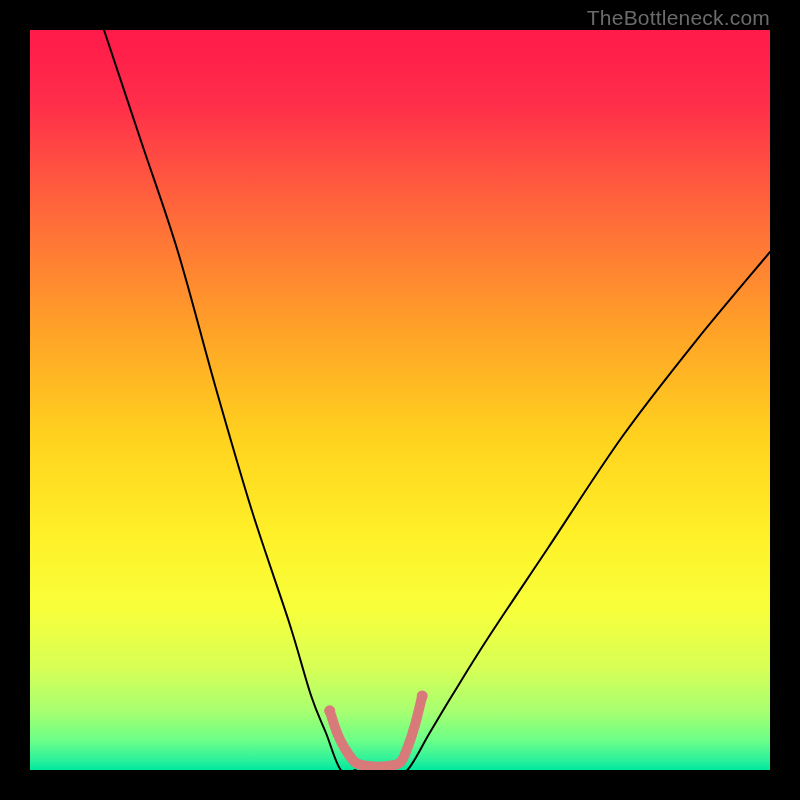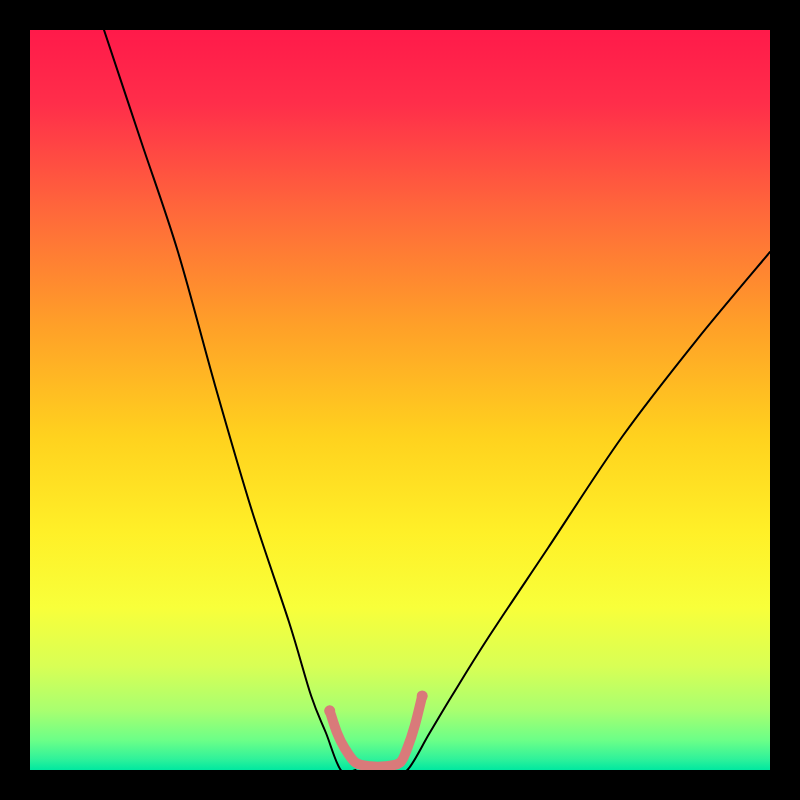"TheBottleneck.com" div.watermark { html: none -> <div>TheBottleneck.com</div> }
